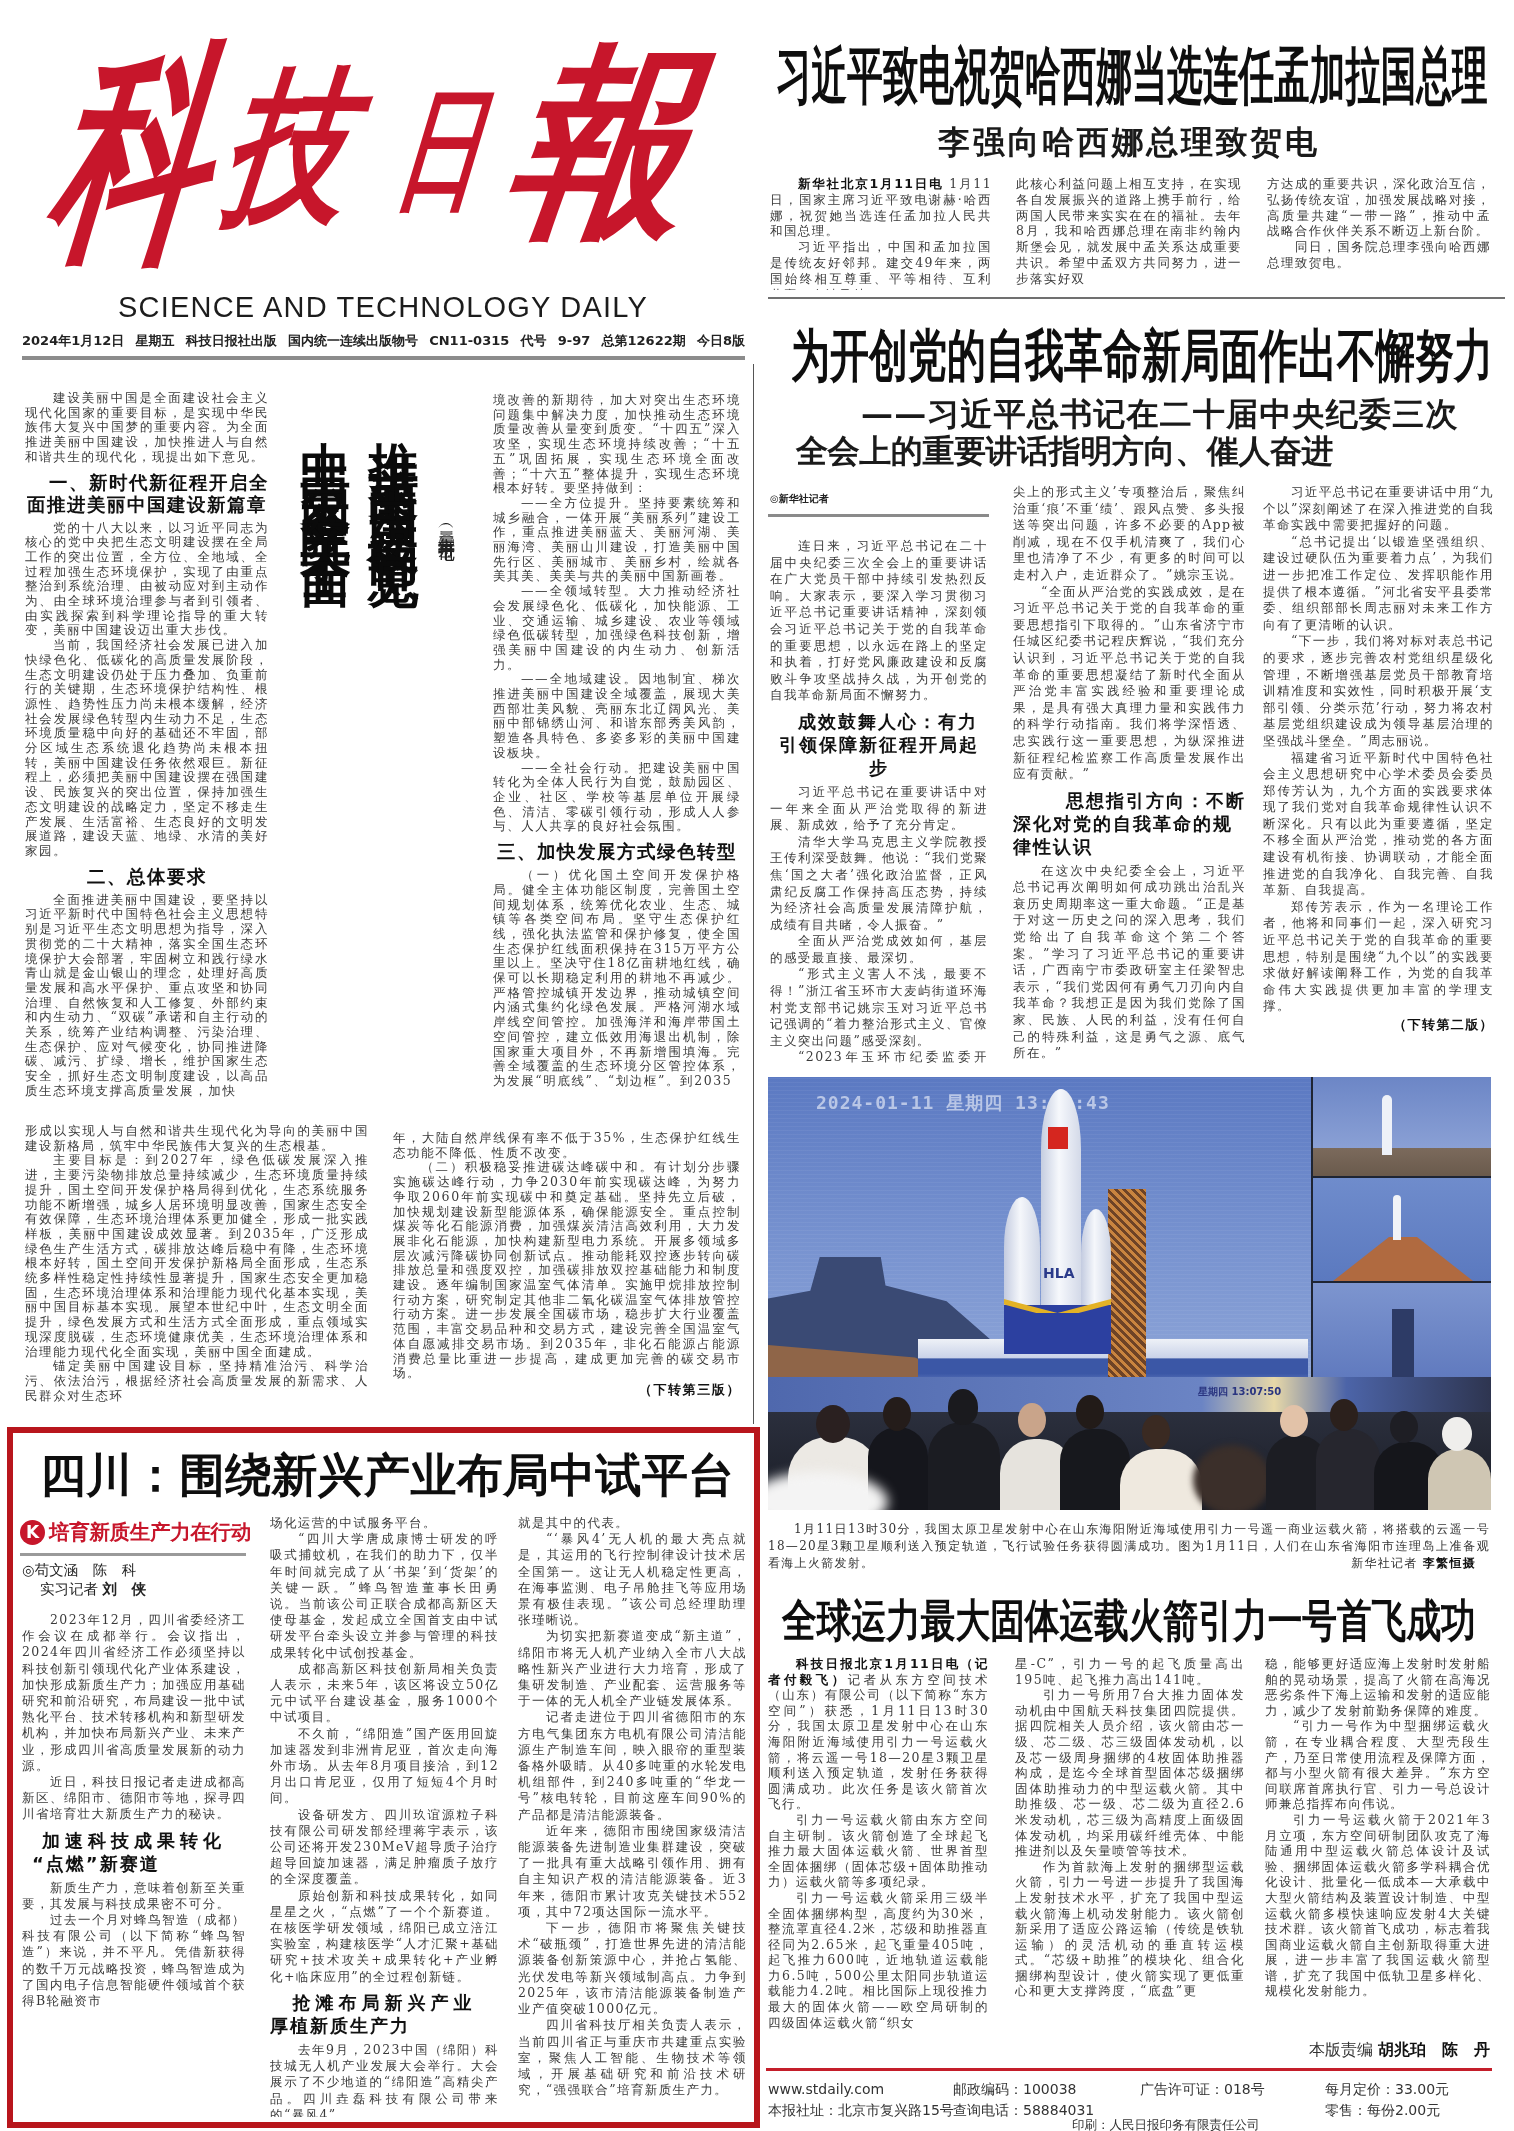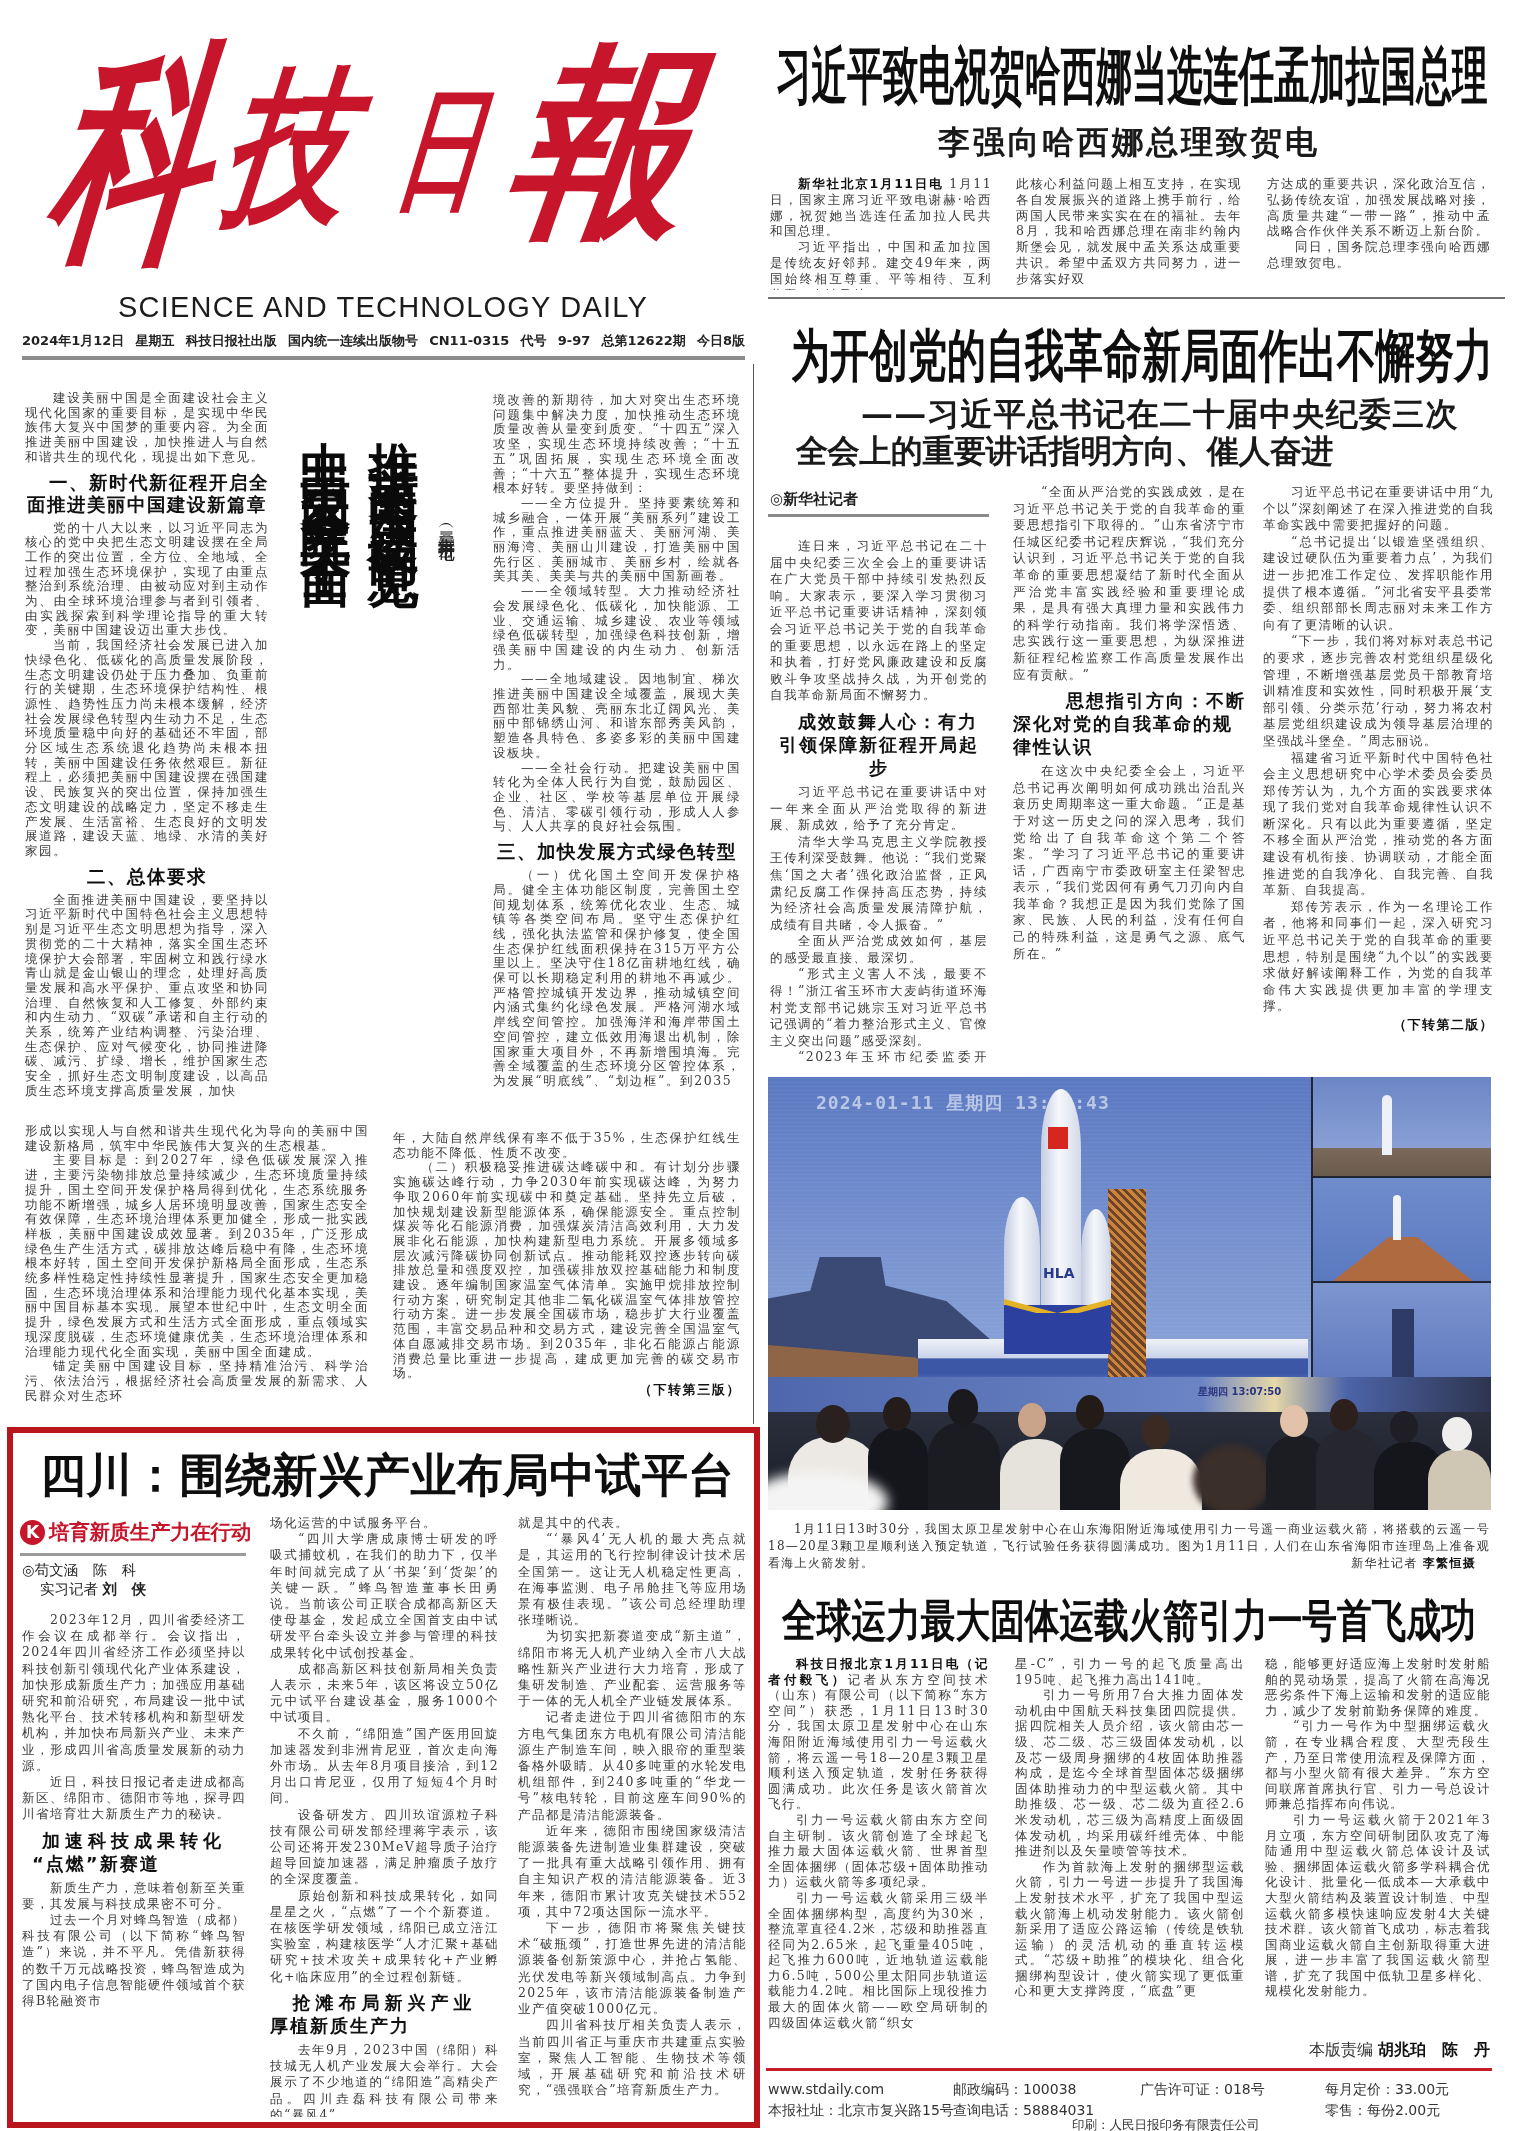"◎新华社记者" div.pos { font-size: 15px -> 10px }
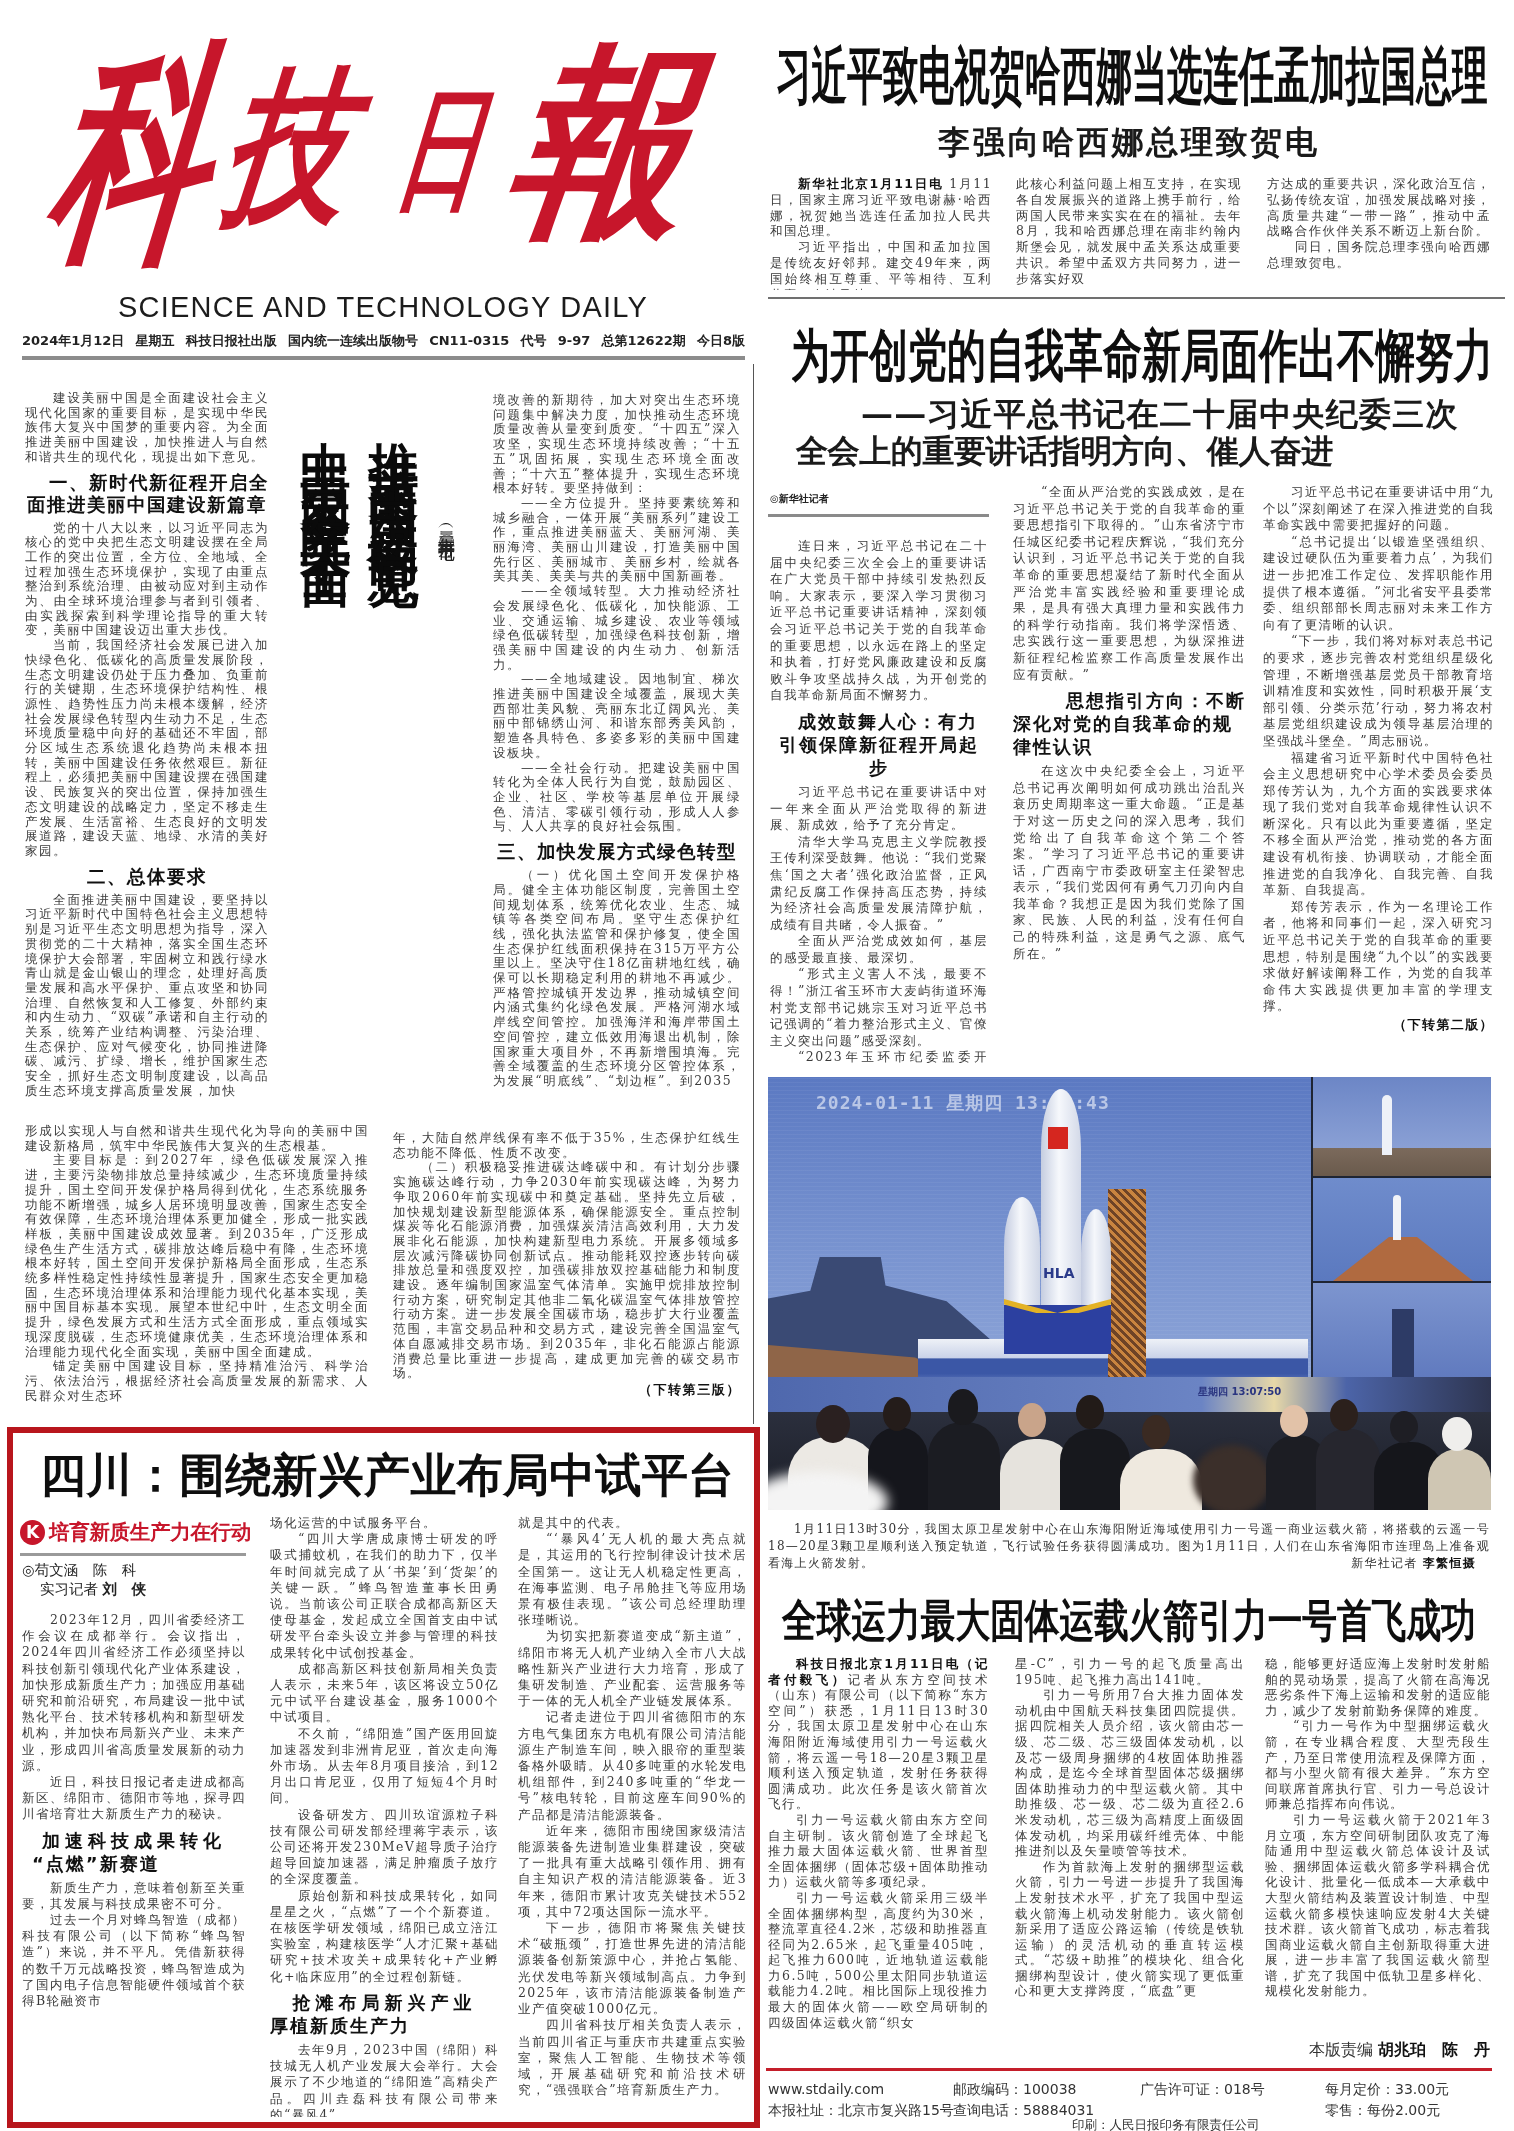"尖上的形式主义’专项整治后，聚焦纠治重‘痕’不重‘绩’、跟风点赞、多头报送等突出" p.cont { html: none -> <p>尖上的形式主义’专项整治后，聚焦纠治重‘痕’不重‘绩’、跟风点赞、多头报送等突出问题，许多不必要的App被削减，现在不仅手机清爽了，我们心里也清净了不少，有更多的时间可以走村入户，走近群众了。”姚宗玉说。</p> }
